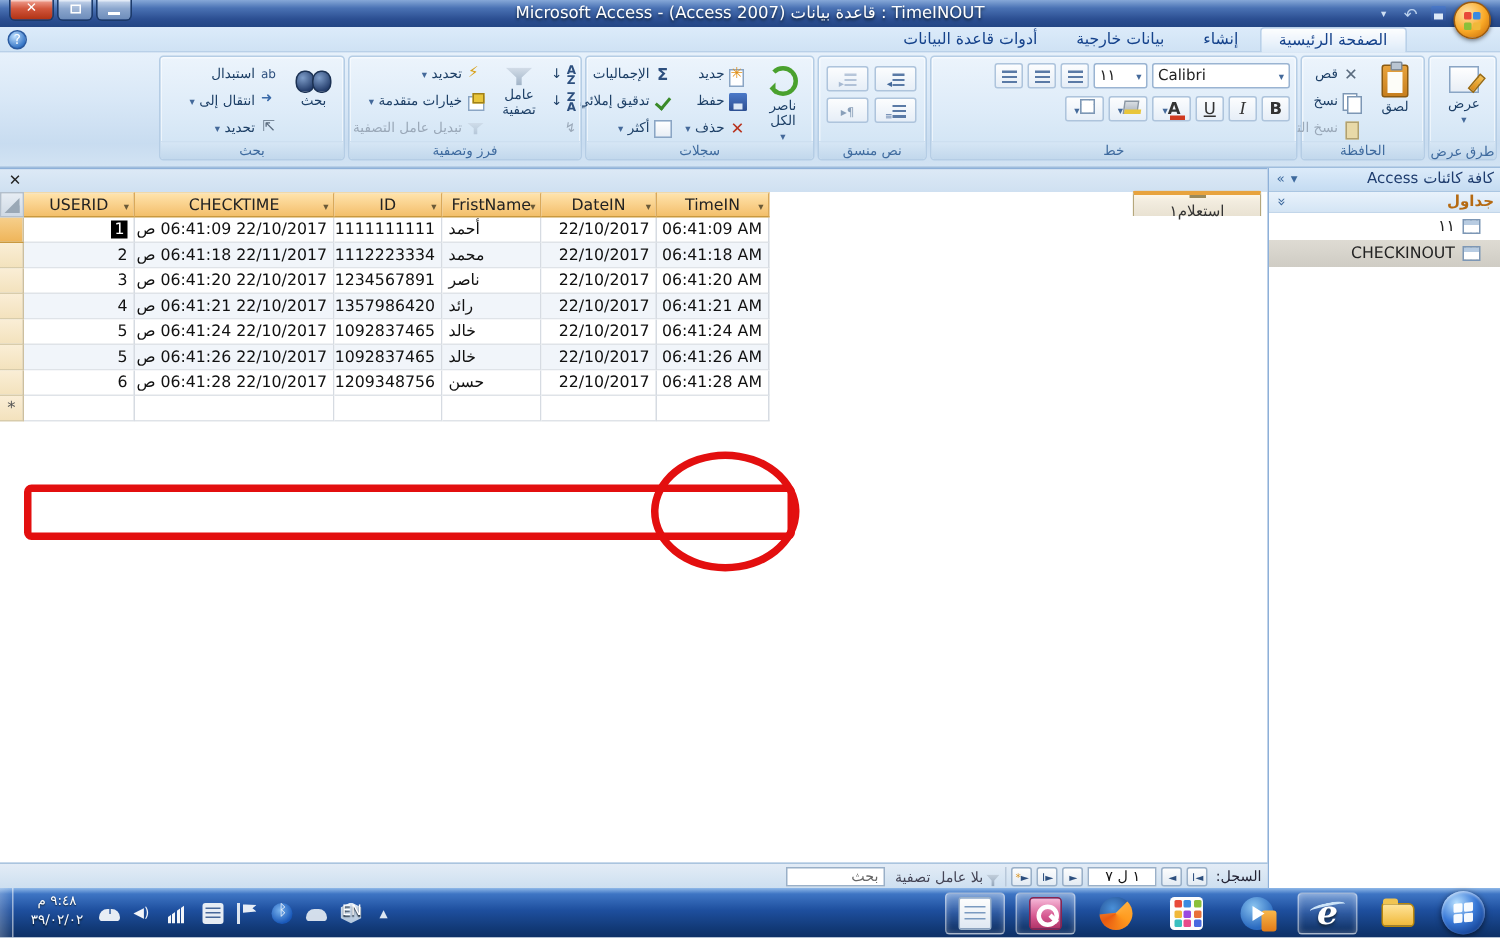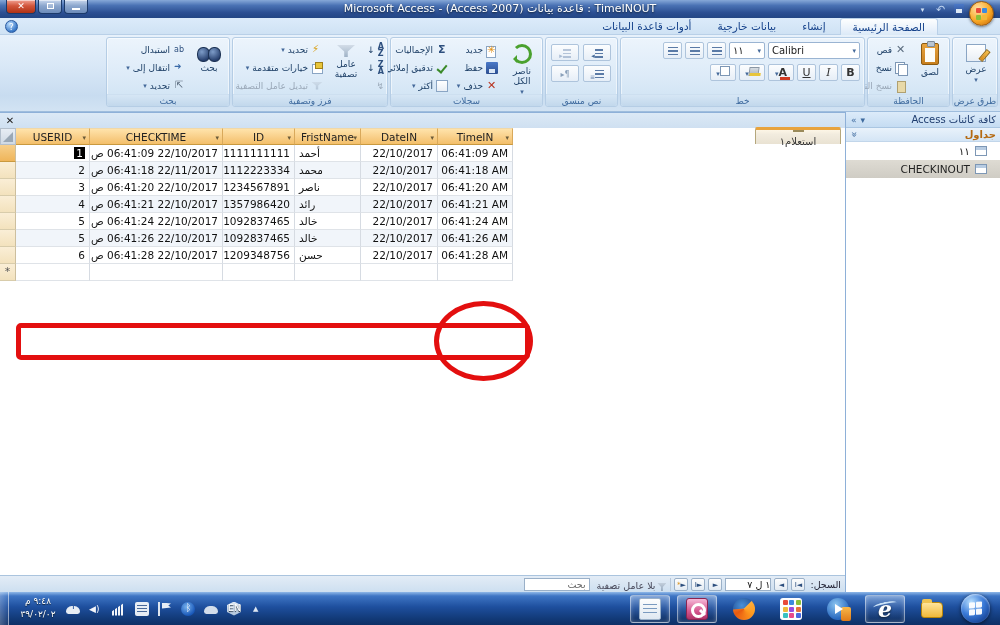"١ ل ٧" #pos-box { text-align: right -> center }
